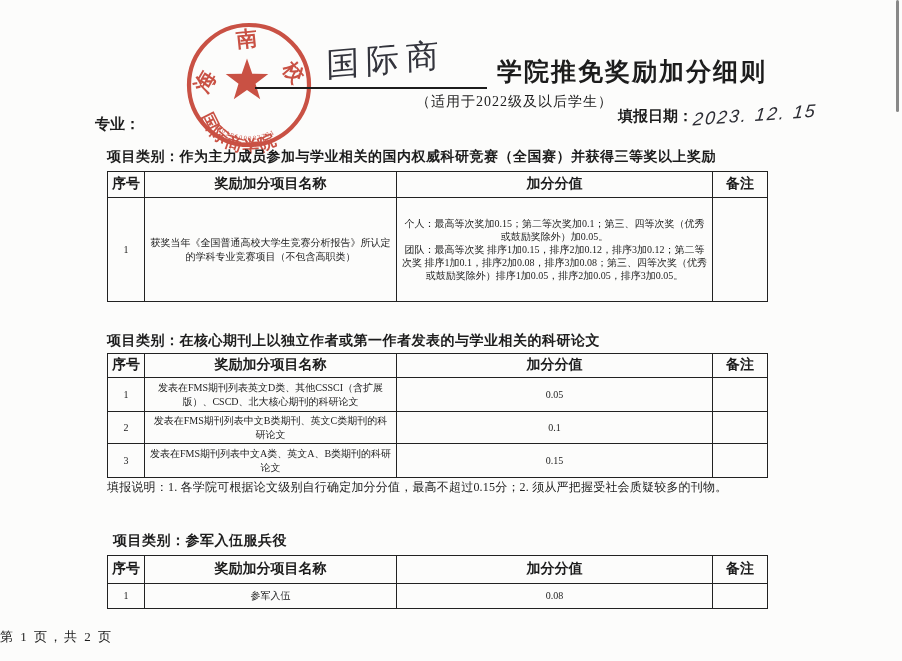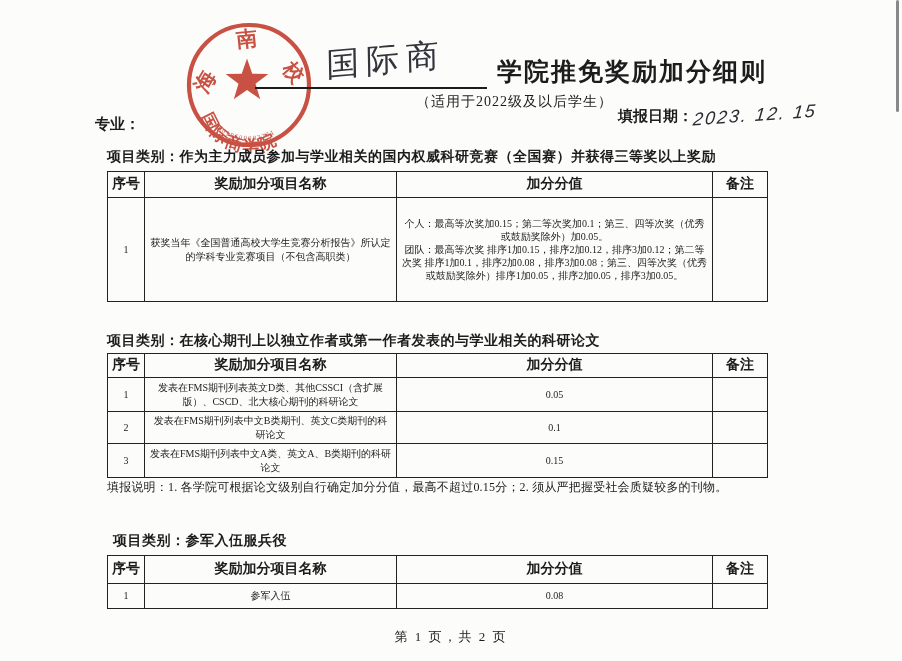"第 1 页，共 2 页" .footer { text-align: center -> left }
